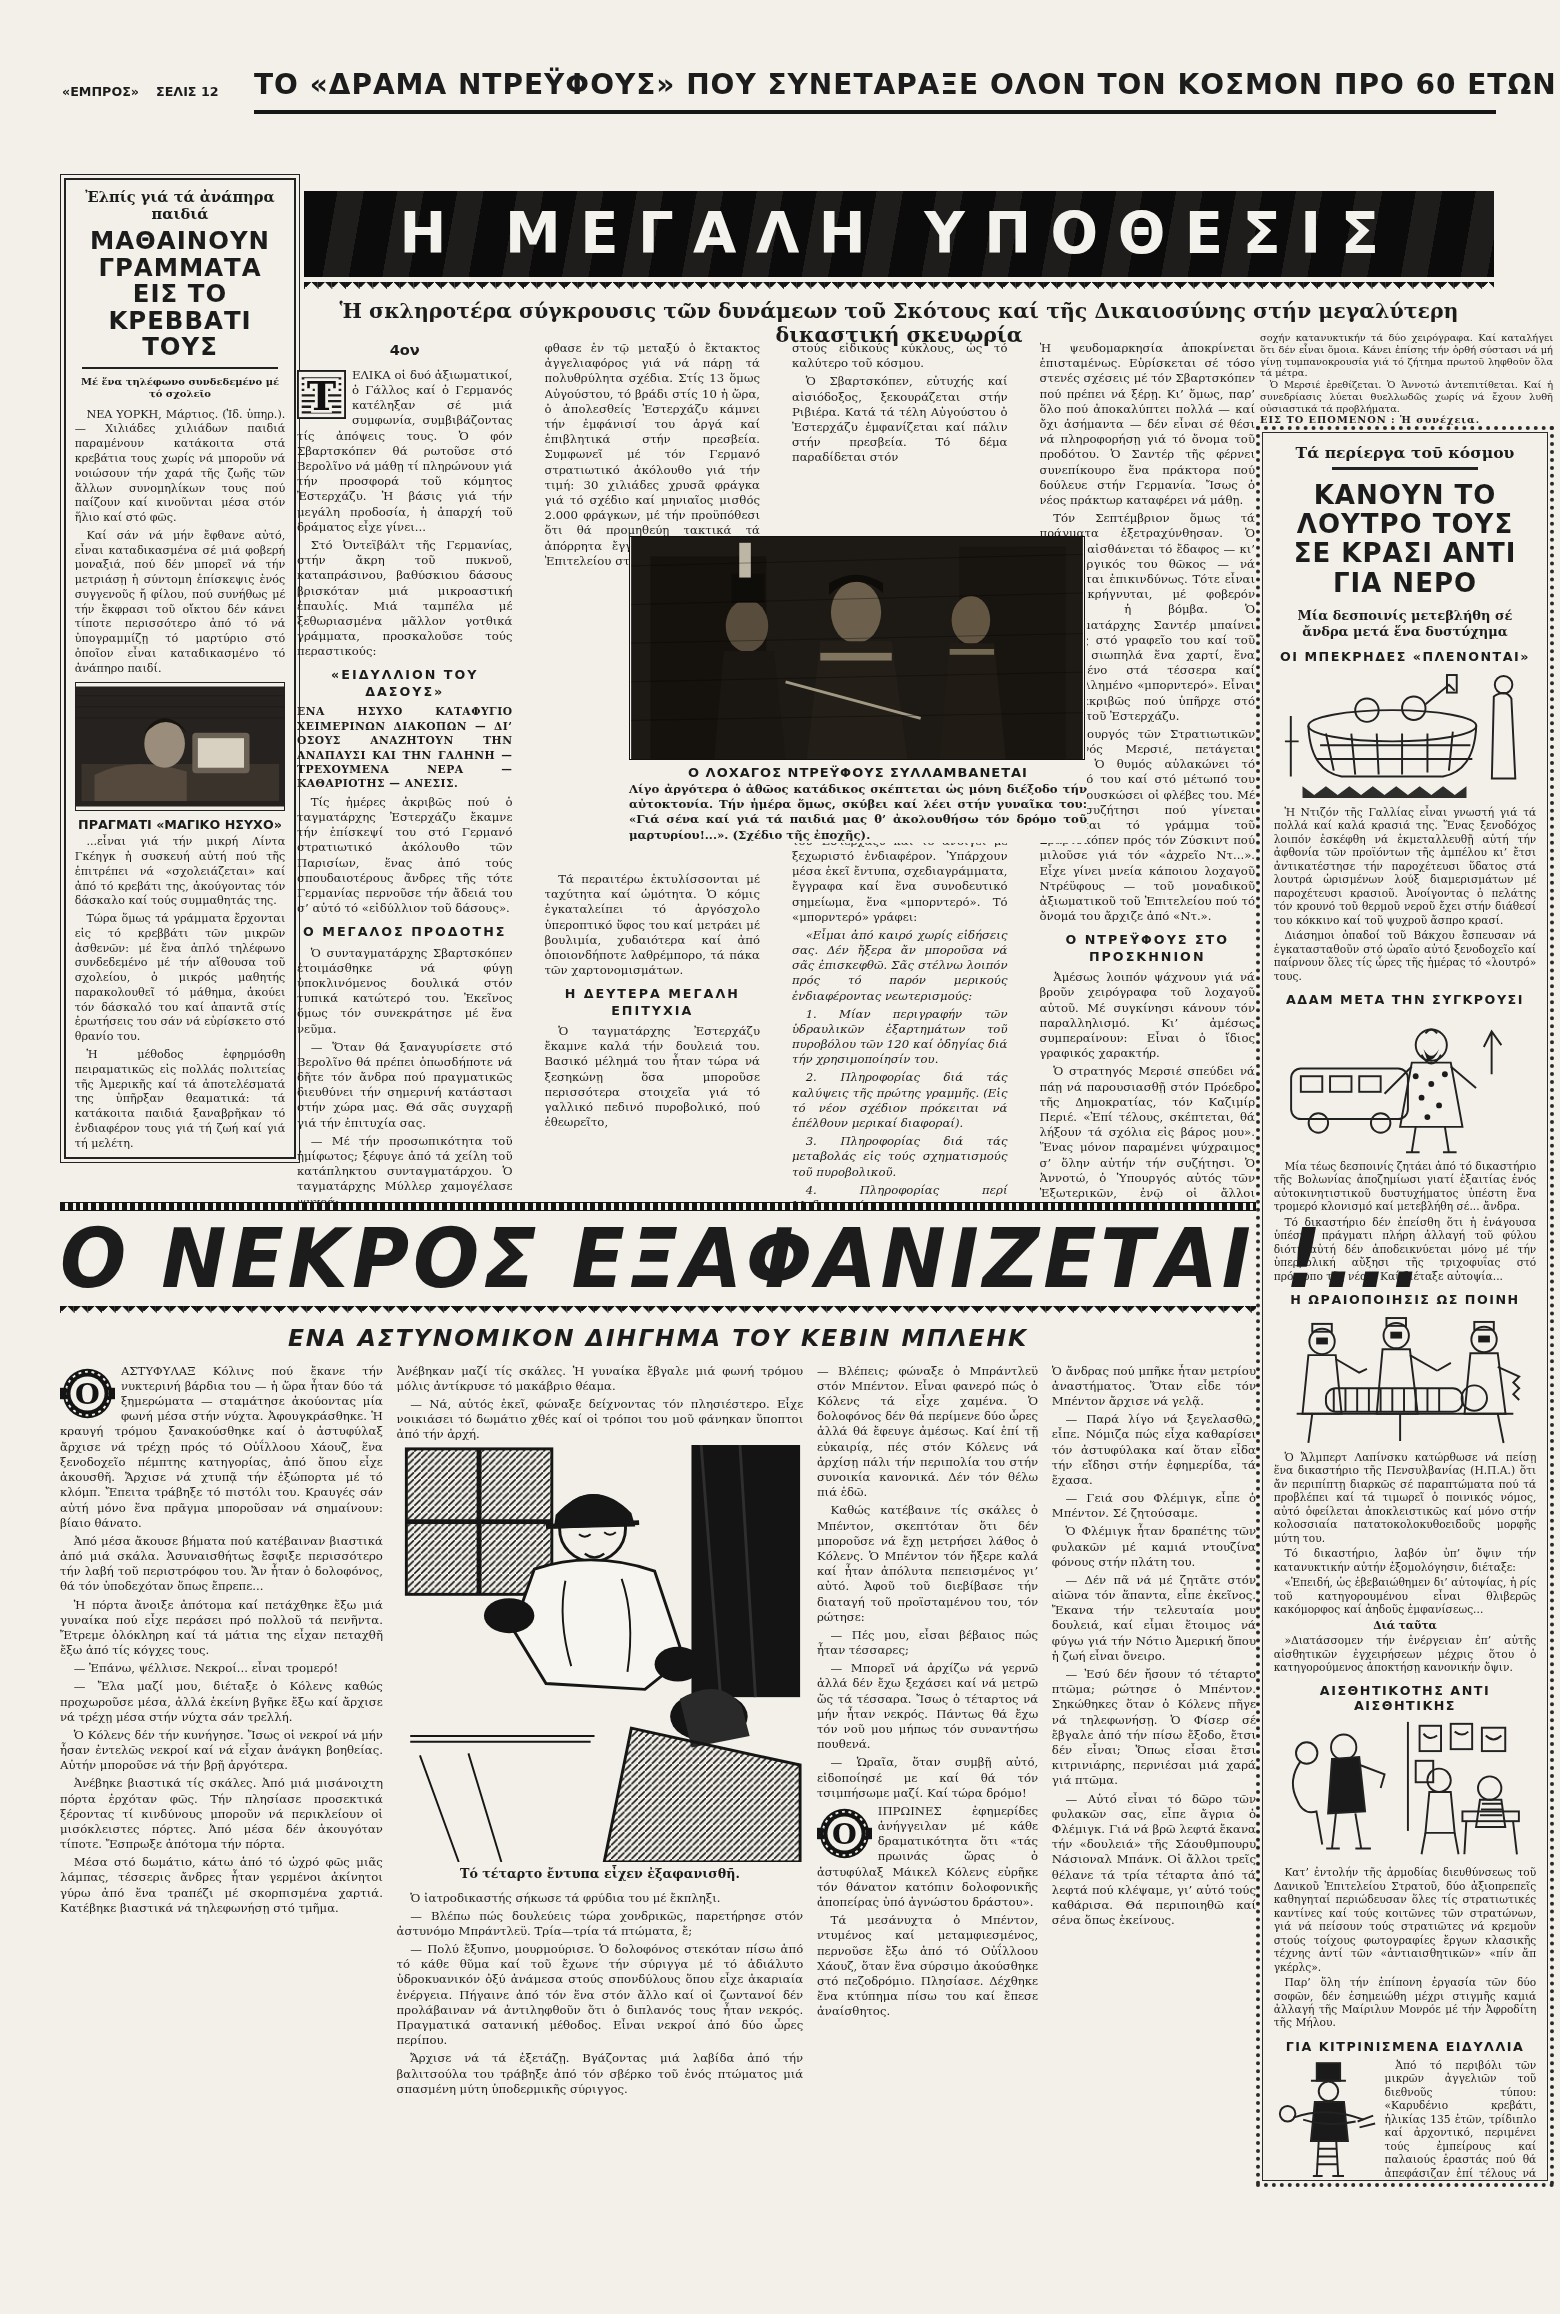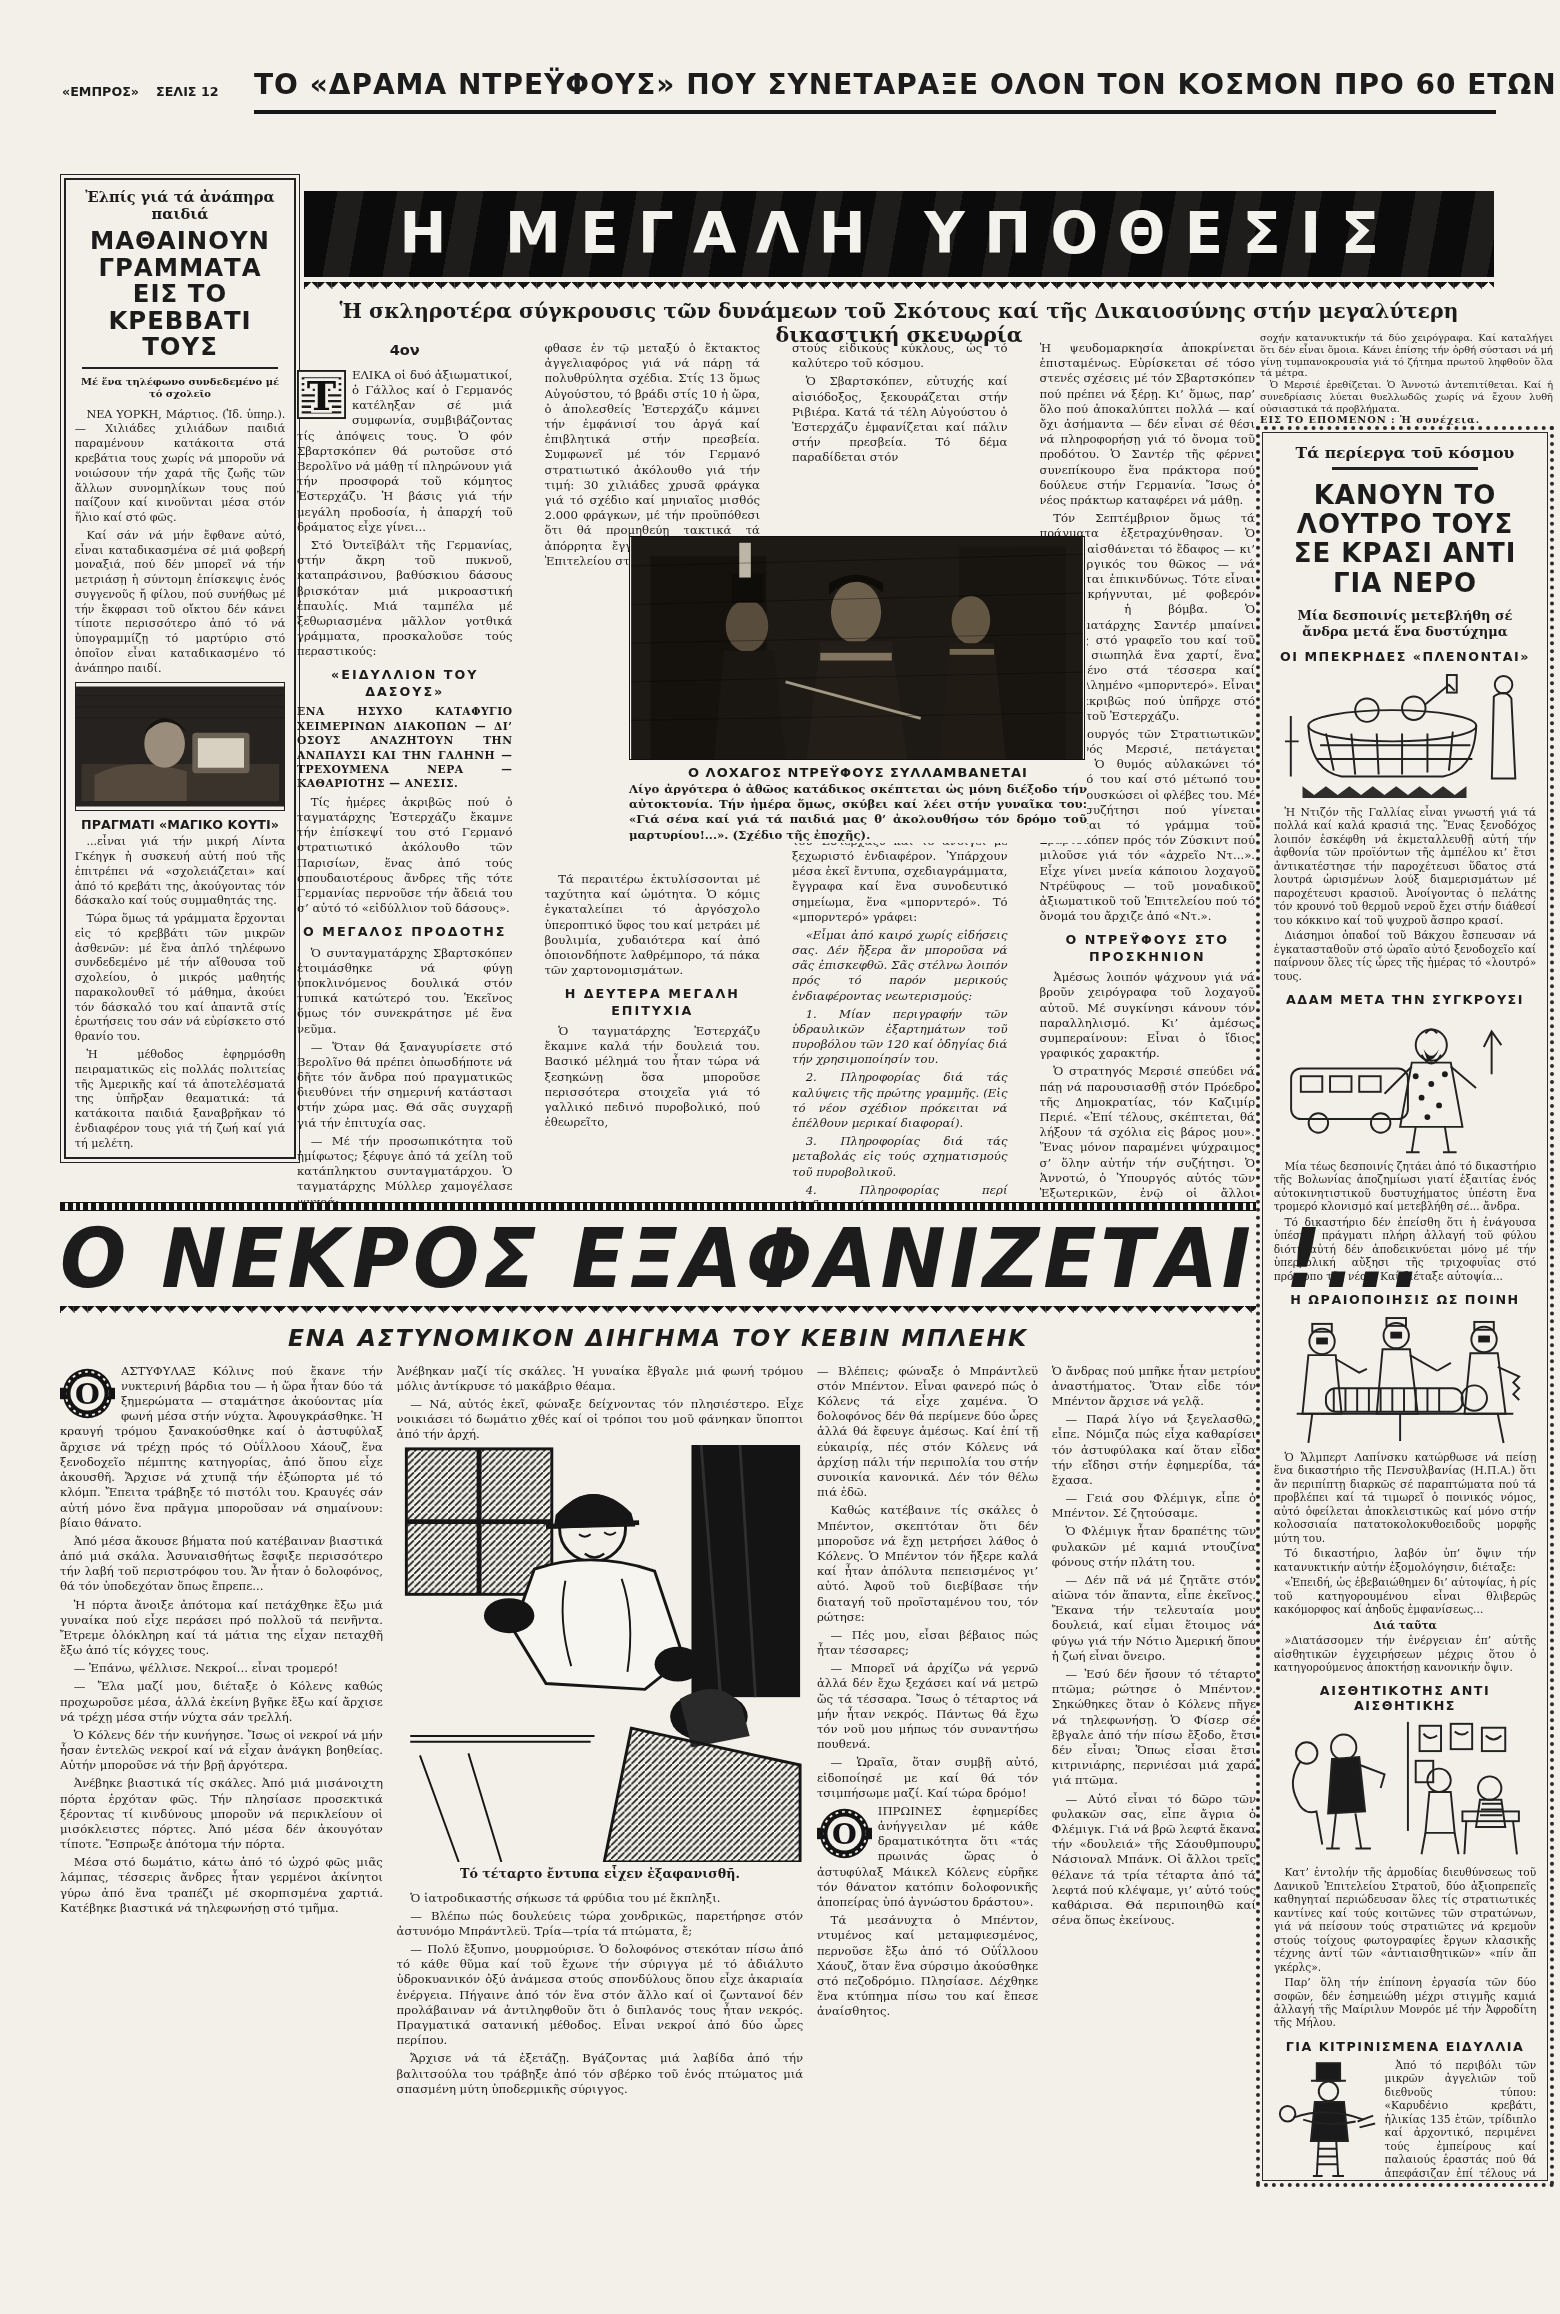"ΠΡΑΓΜΑΤΙ «ΜΑΓΙΚΟ ΚΟΥΤΙ»" div.caphead { text: ΚΟΥΤΙ -> ΗΣΥΧΟ }
